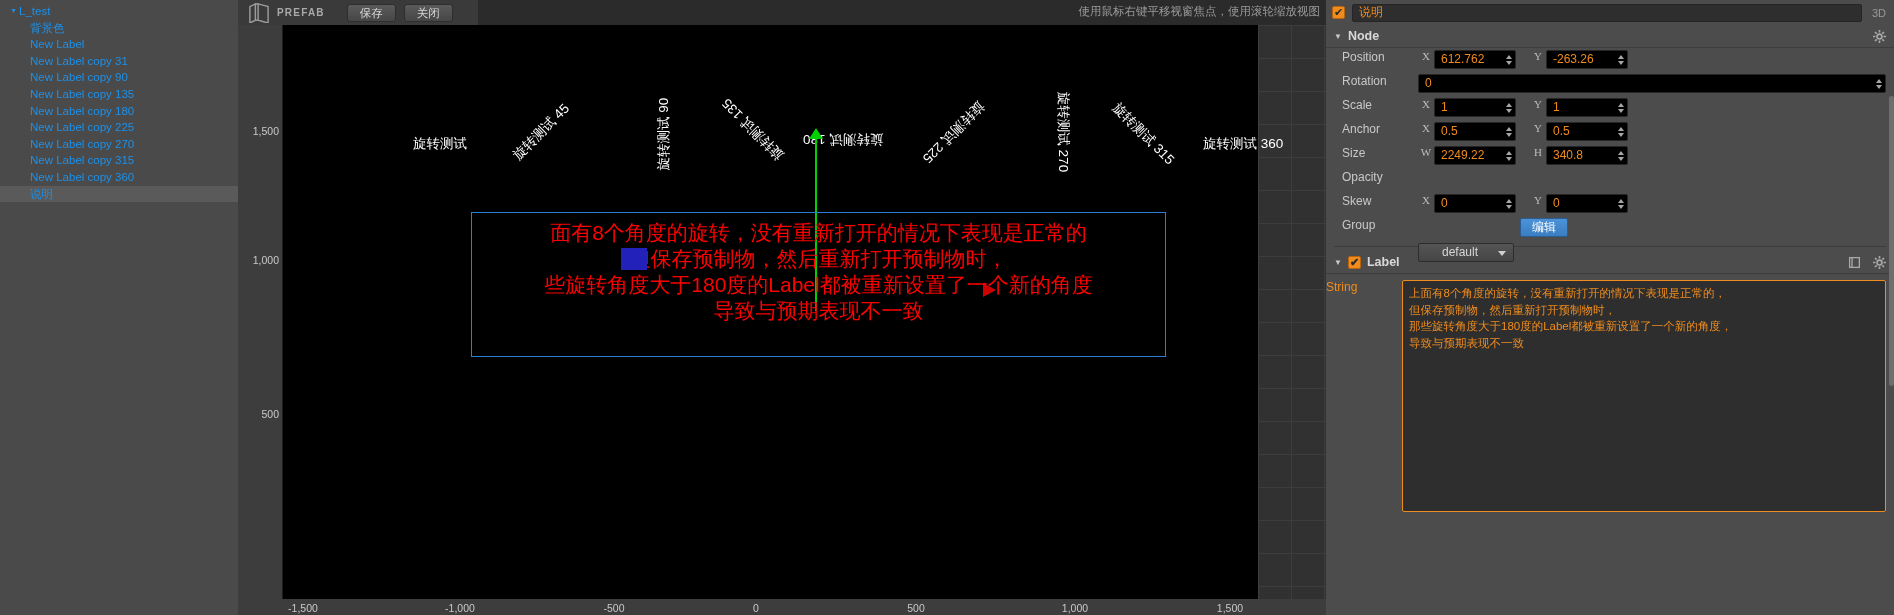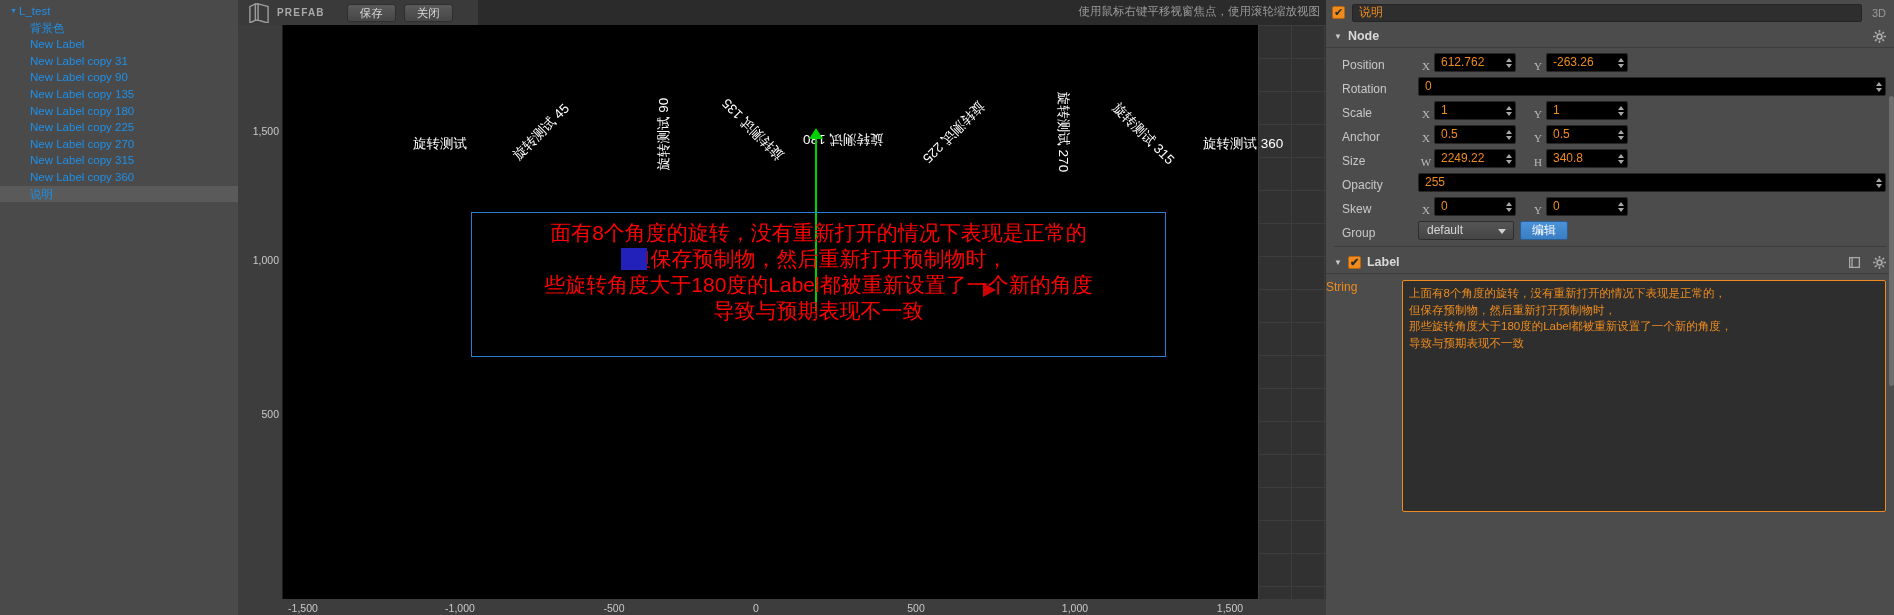"Position" .prop-row { align-items: flex-end -> flex-start }
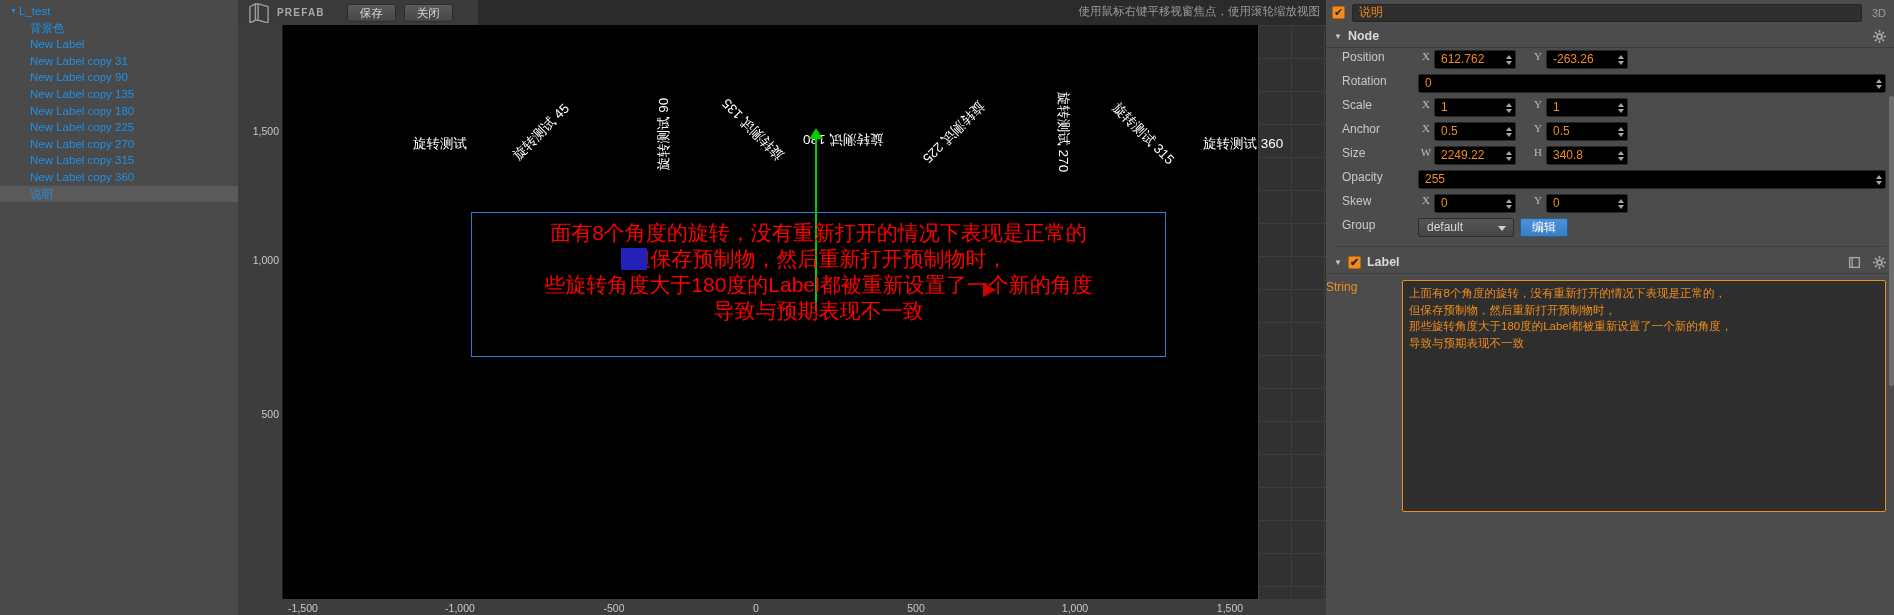"255" div.num-field { html: <div> <span>255</span> <span> <i></i> <i></i> </span> </div> -> none }
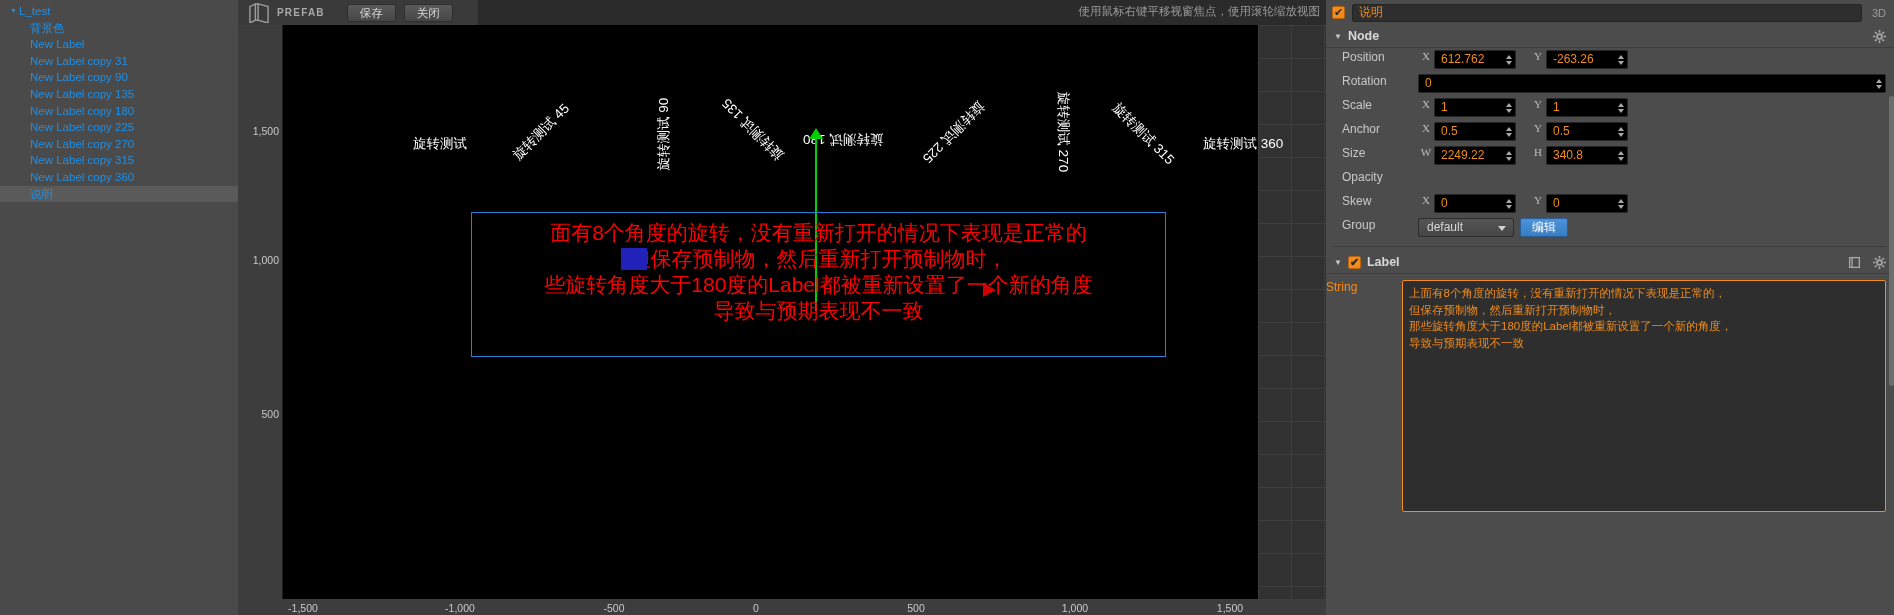"default" .select-box { margin-top: none -> 25px; padding-left: 8px -> 23px }
